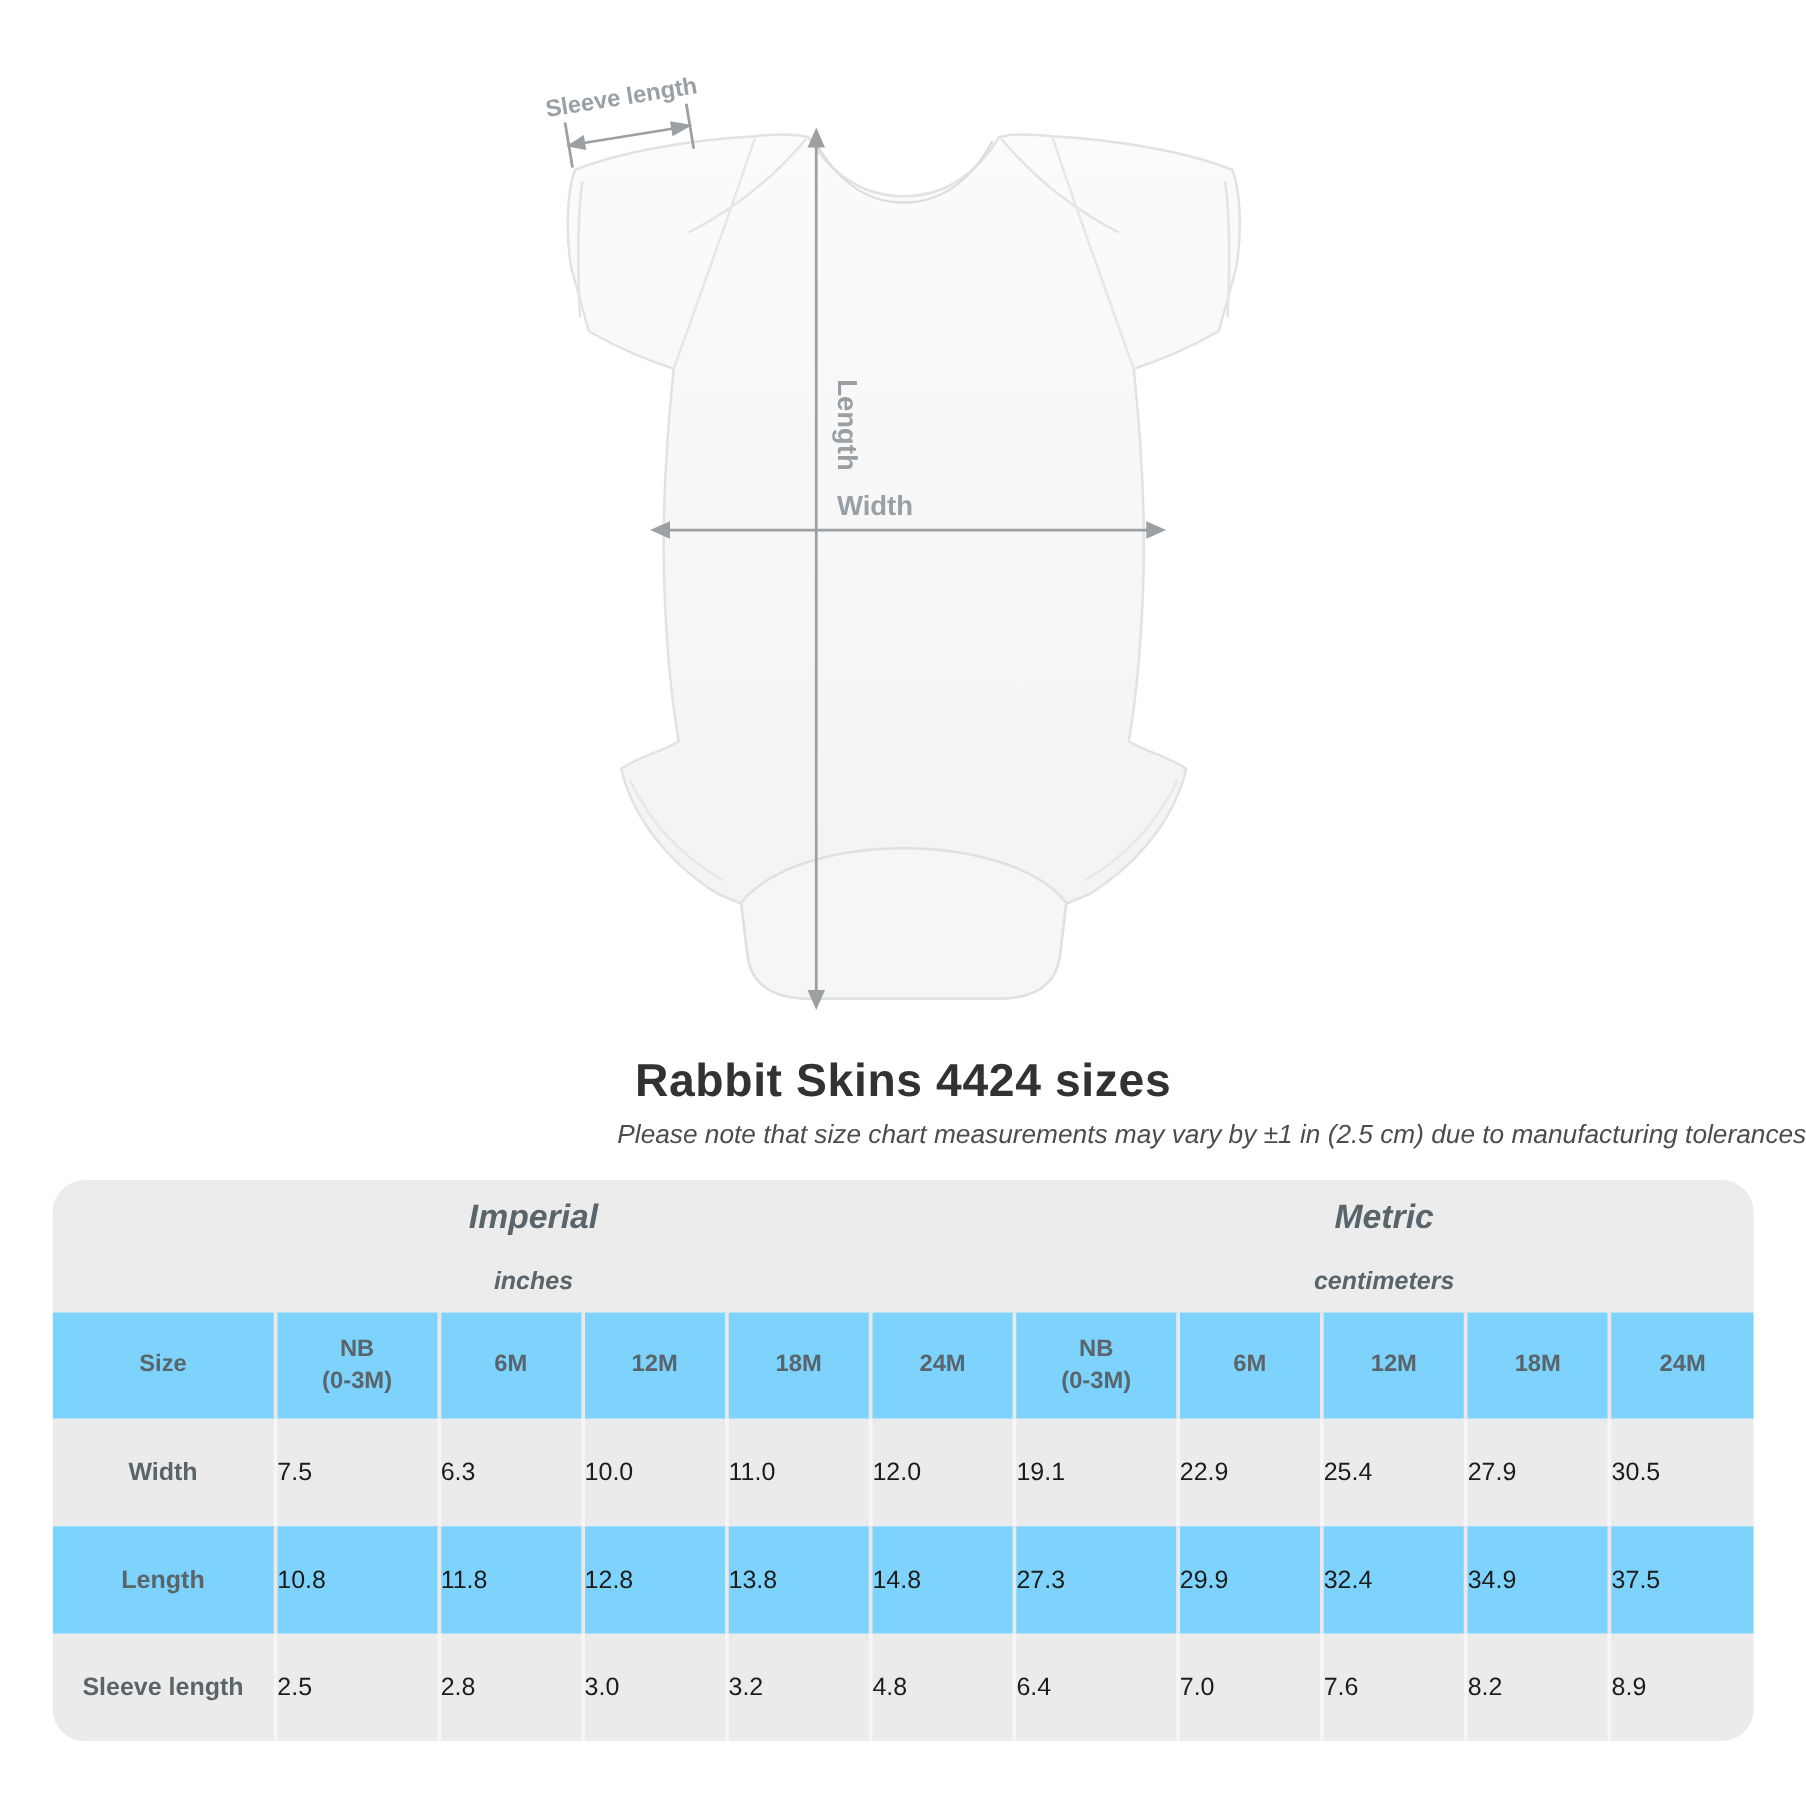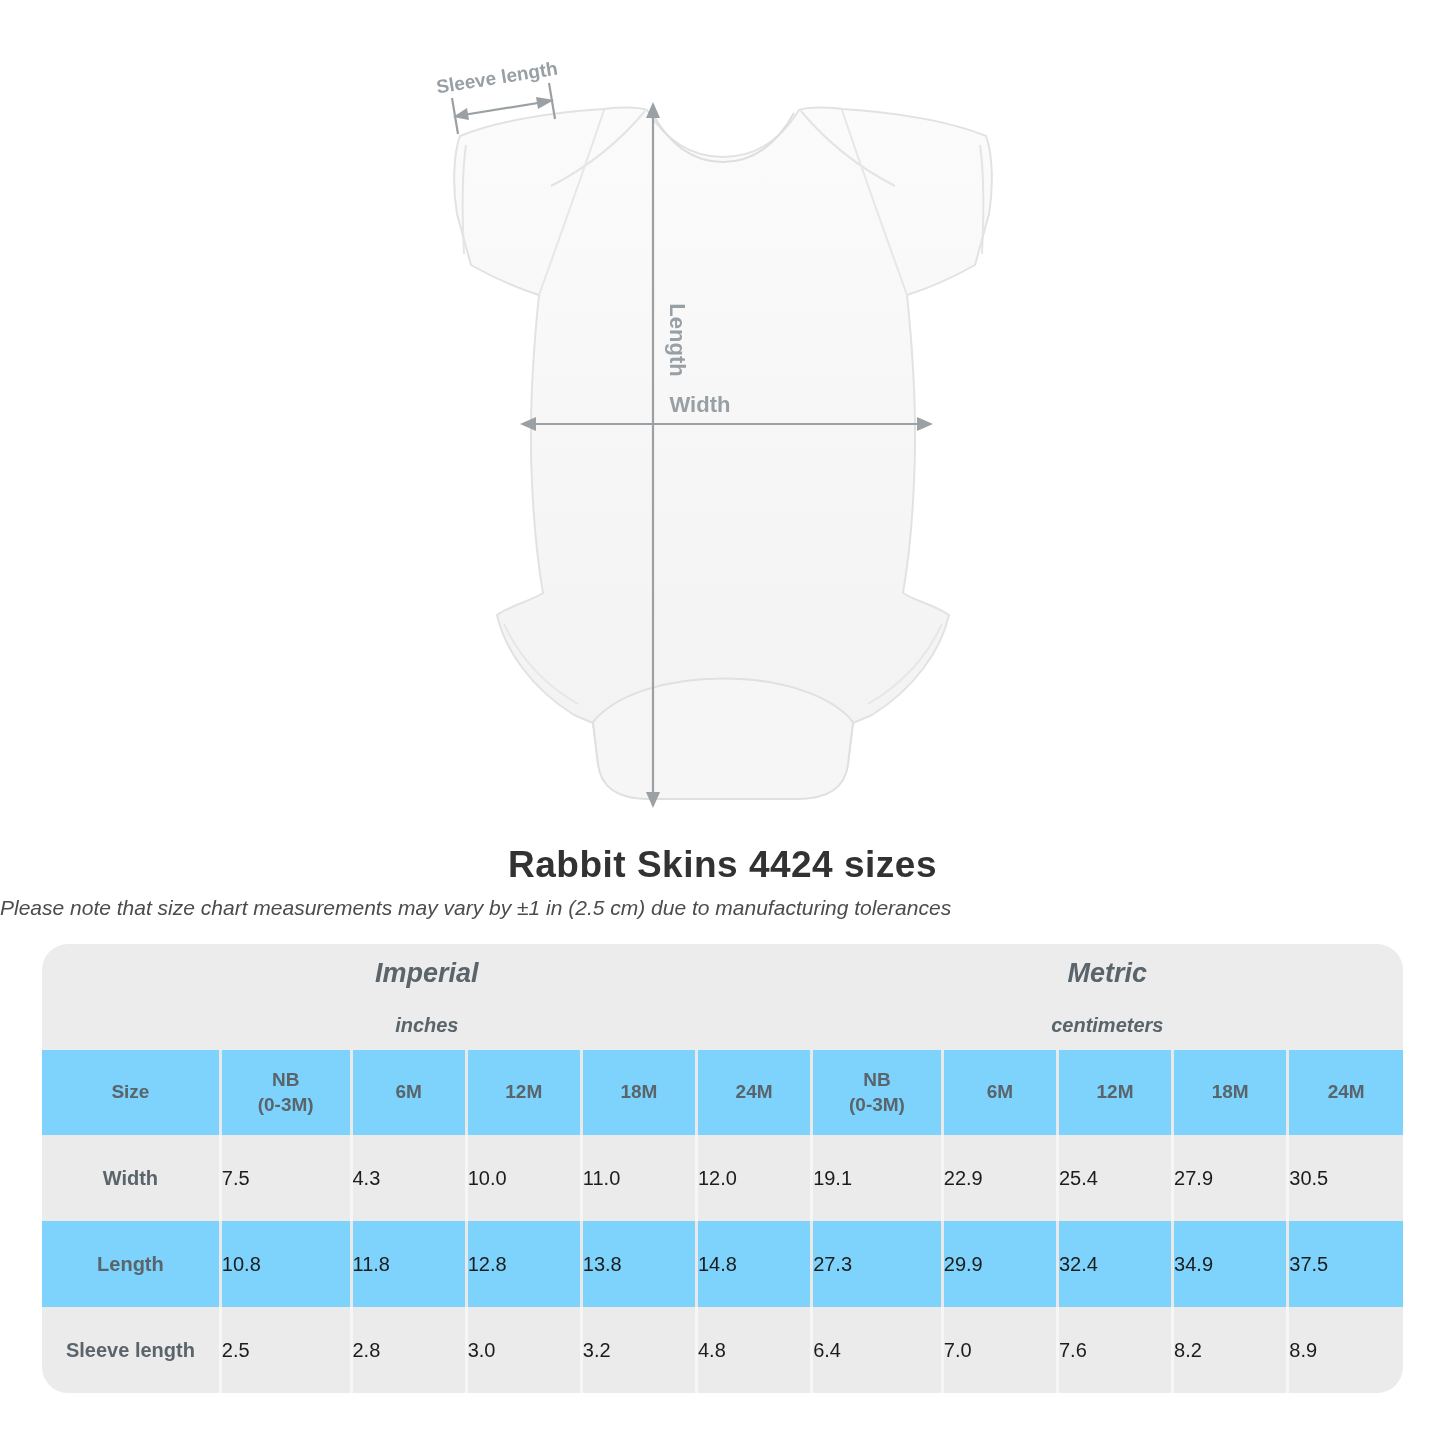"Please note that size chart" .subtitle { text-align: left -> right }
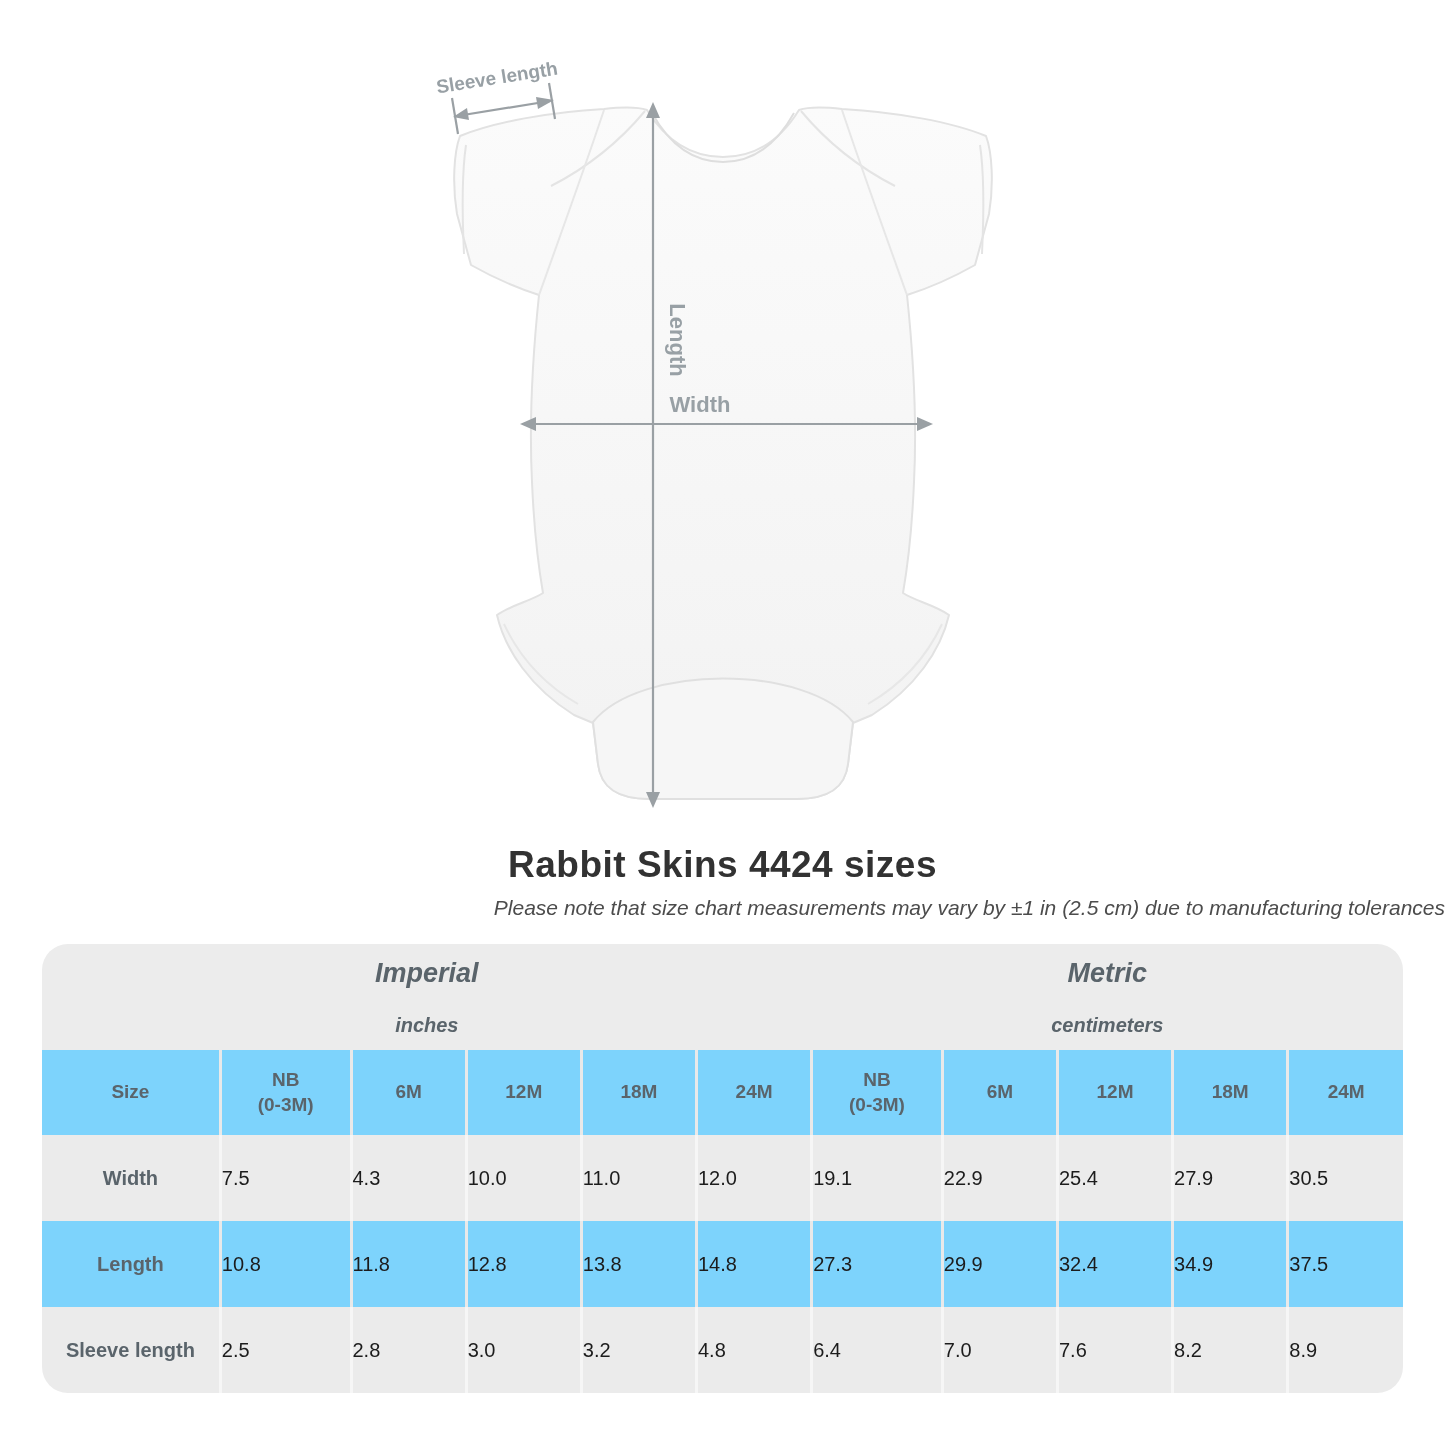"4.3" td { text: 4.3 -> 6.3 }
